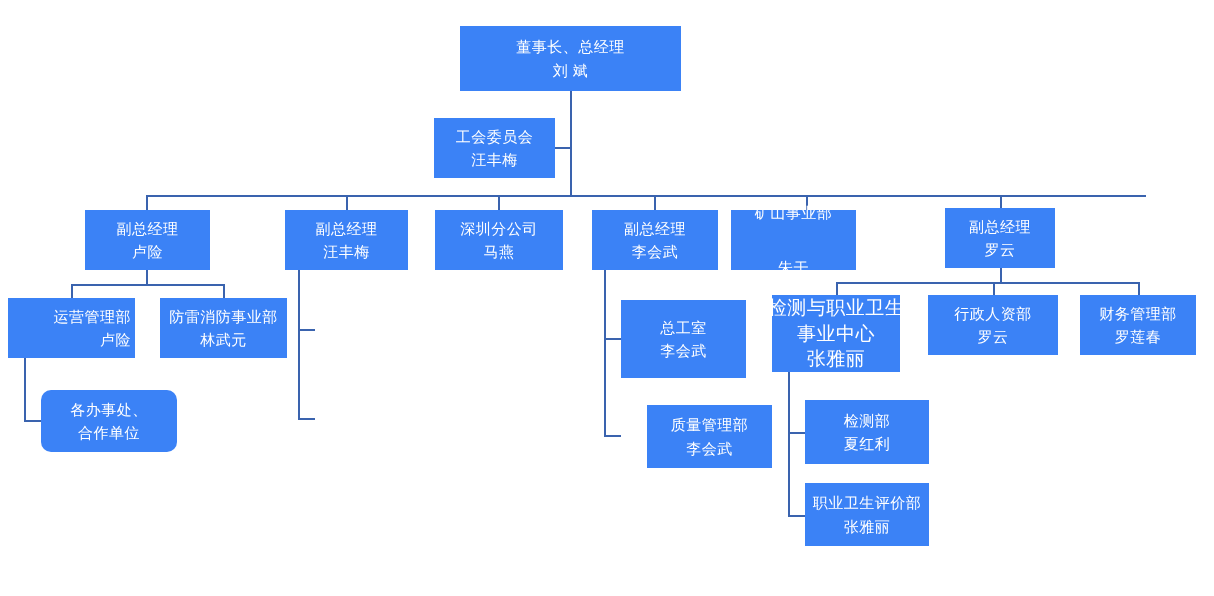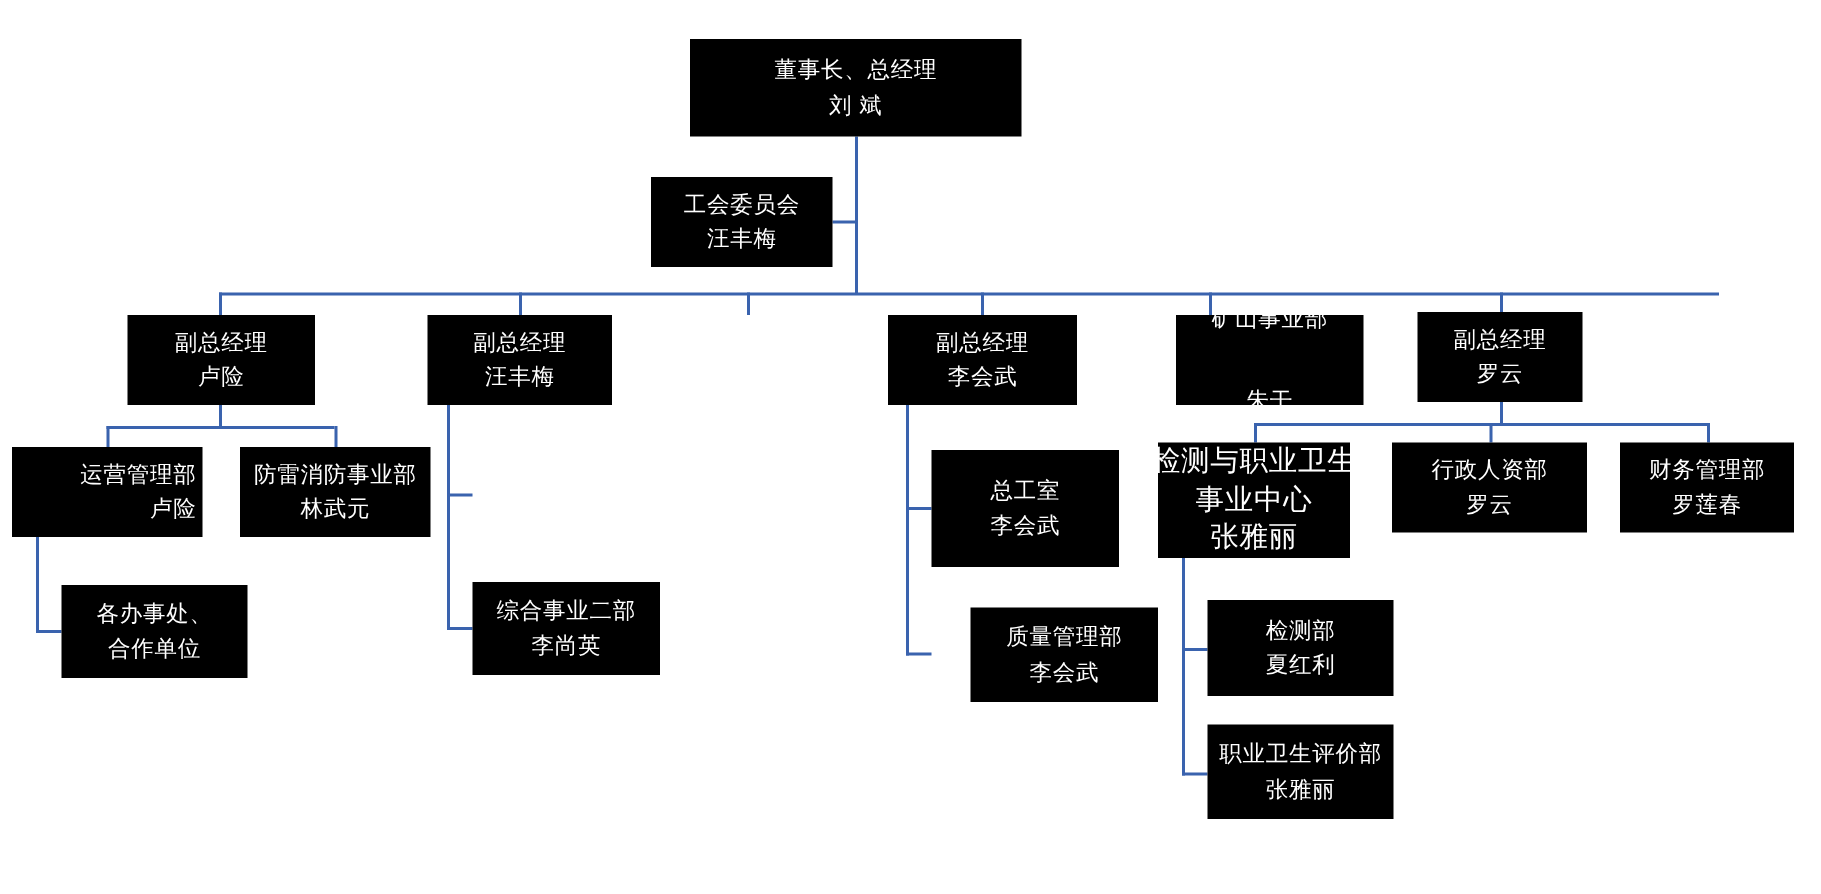"董事长、总经理" .node { background: #000000 -> #3b82f6 }
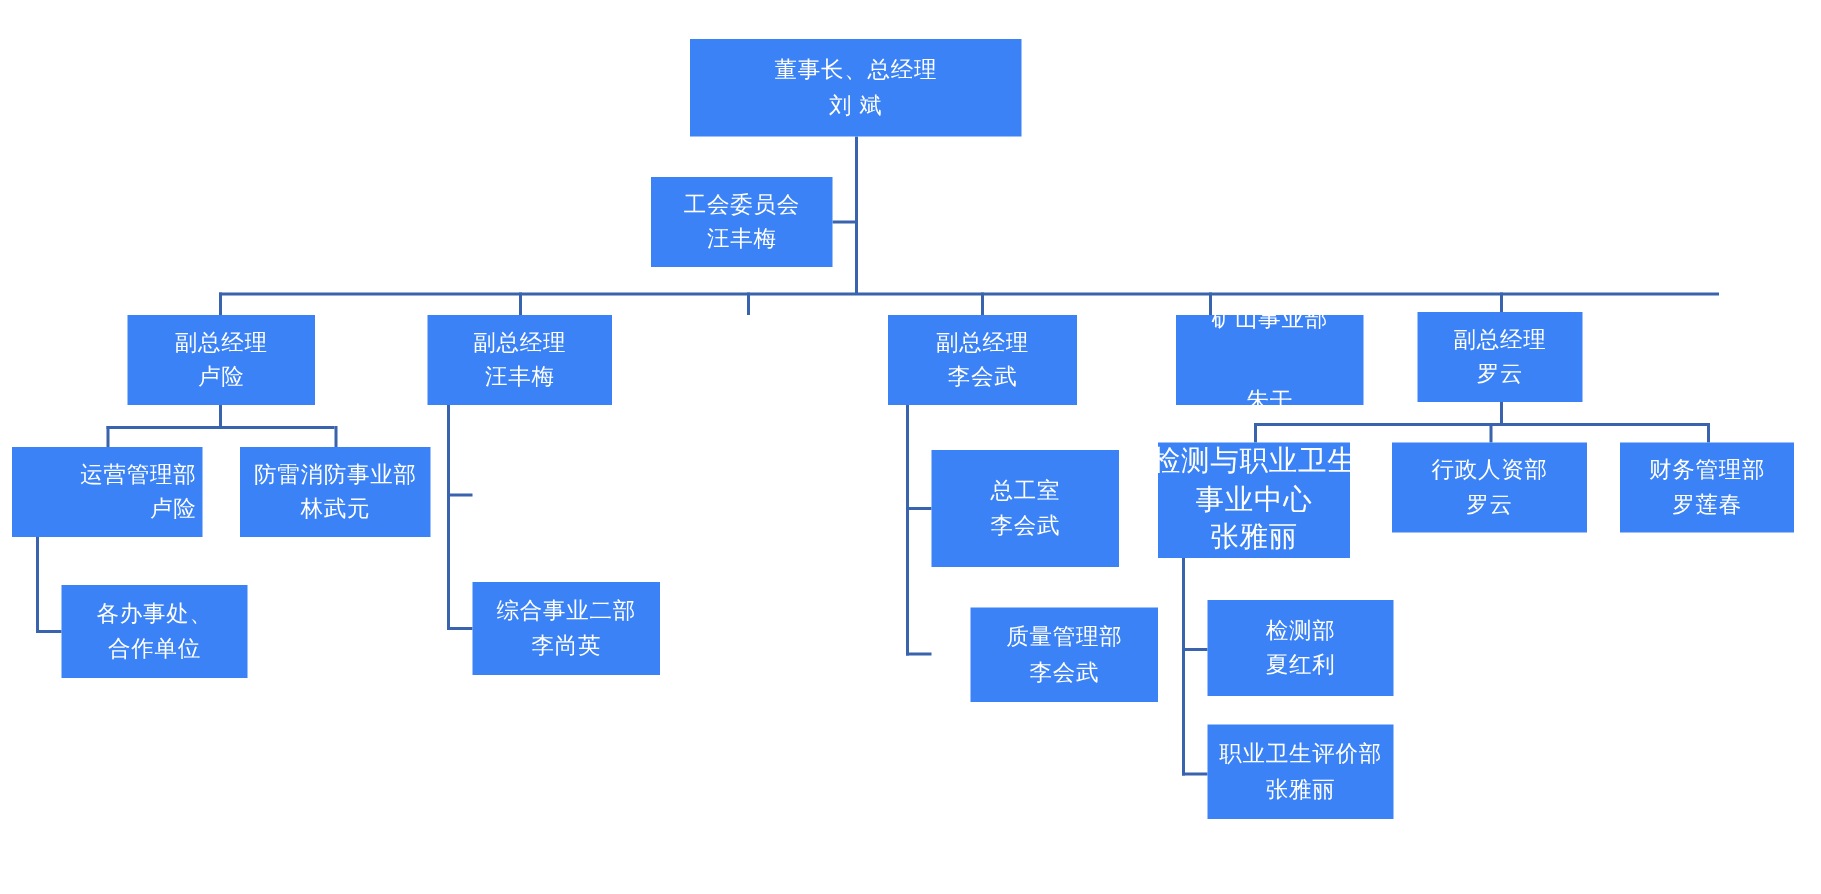"矿山事业部" div.node { left: 784px -> 731px }
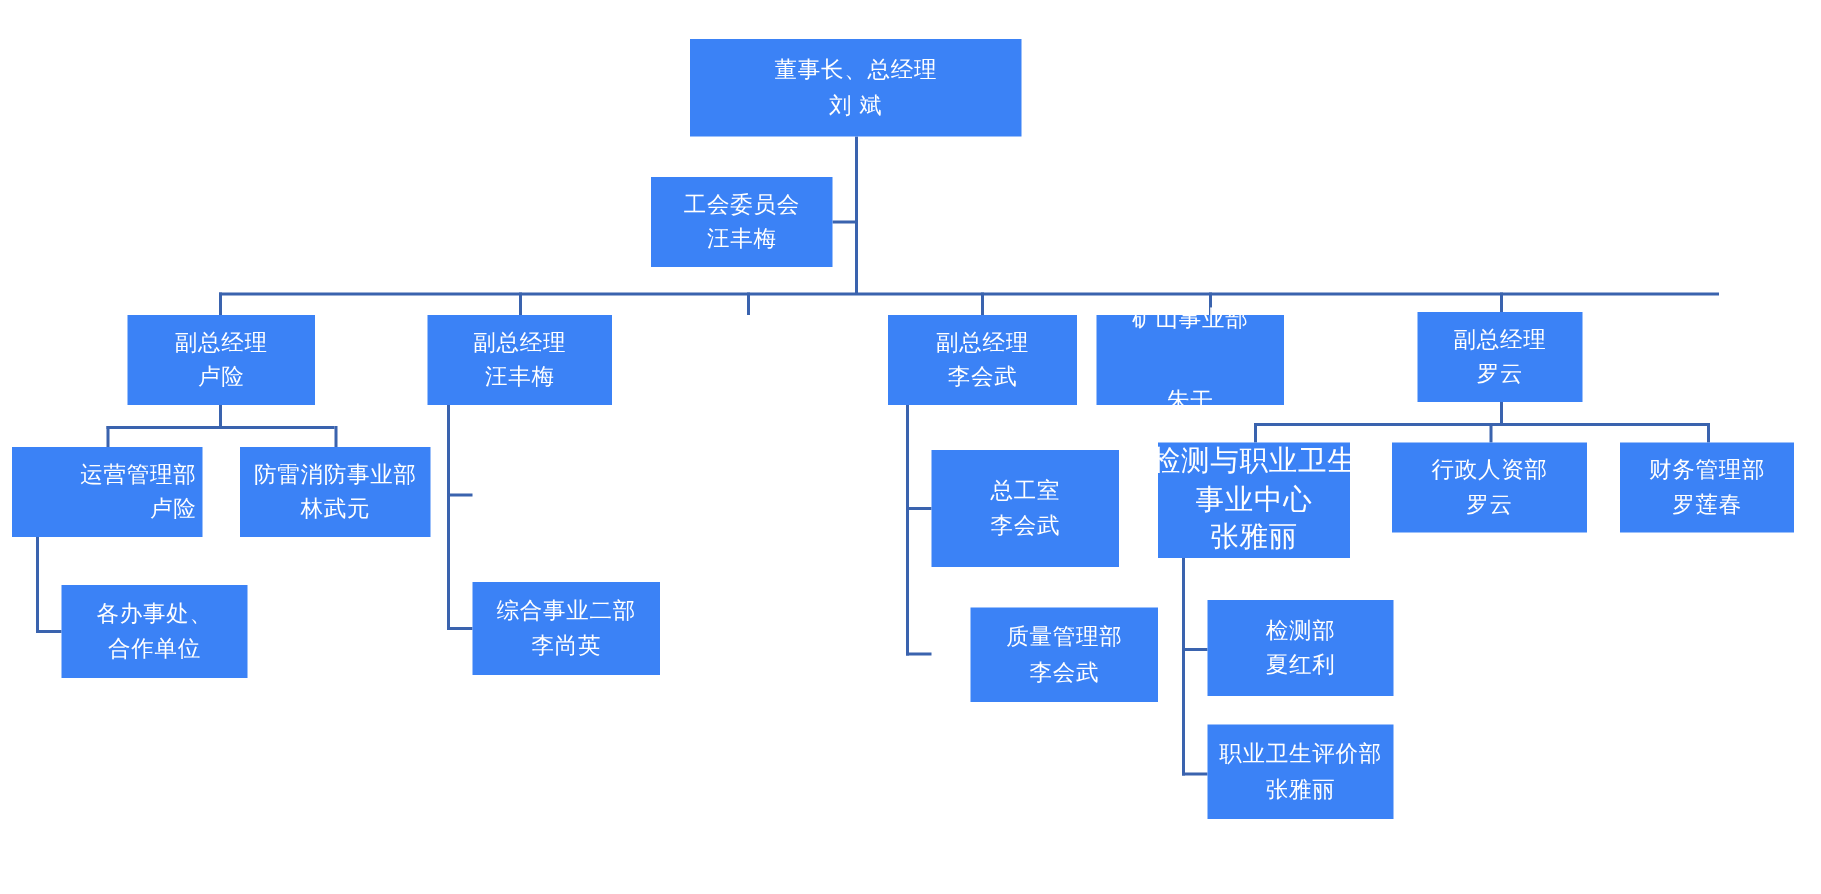"深圳分公司" div.node { html: none -> <div> <span>深圳分公司</span> <span>马燕</span> </div> }
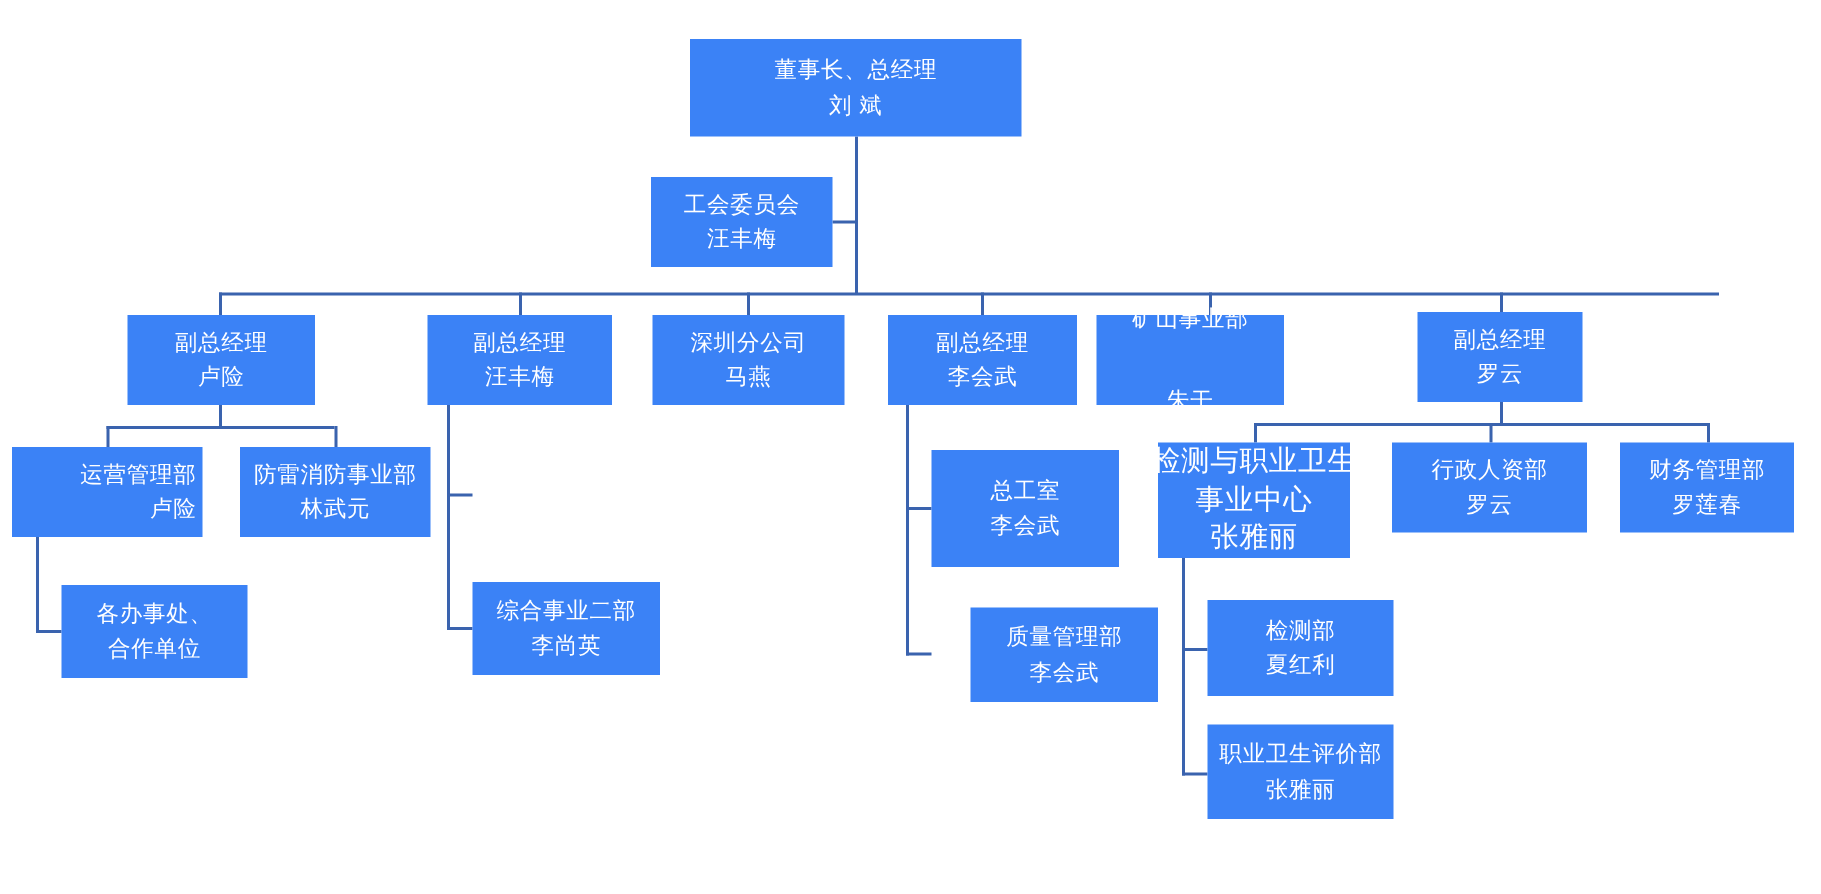"各办事处、" div.node { border-radius: none -> 10px; width: 124px -> 136px }
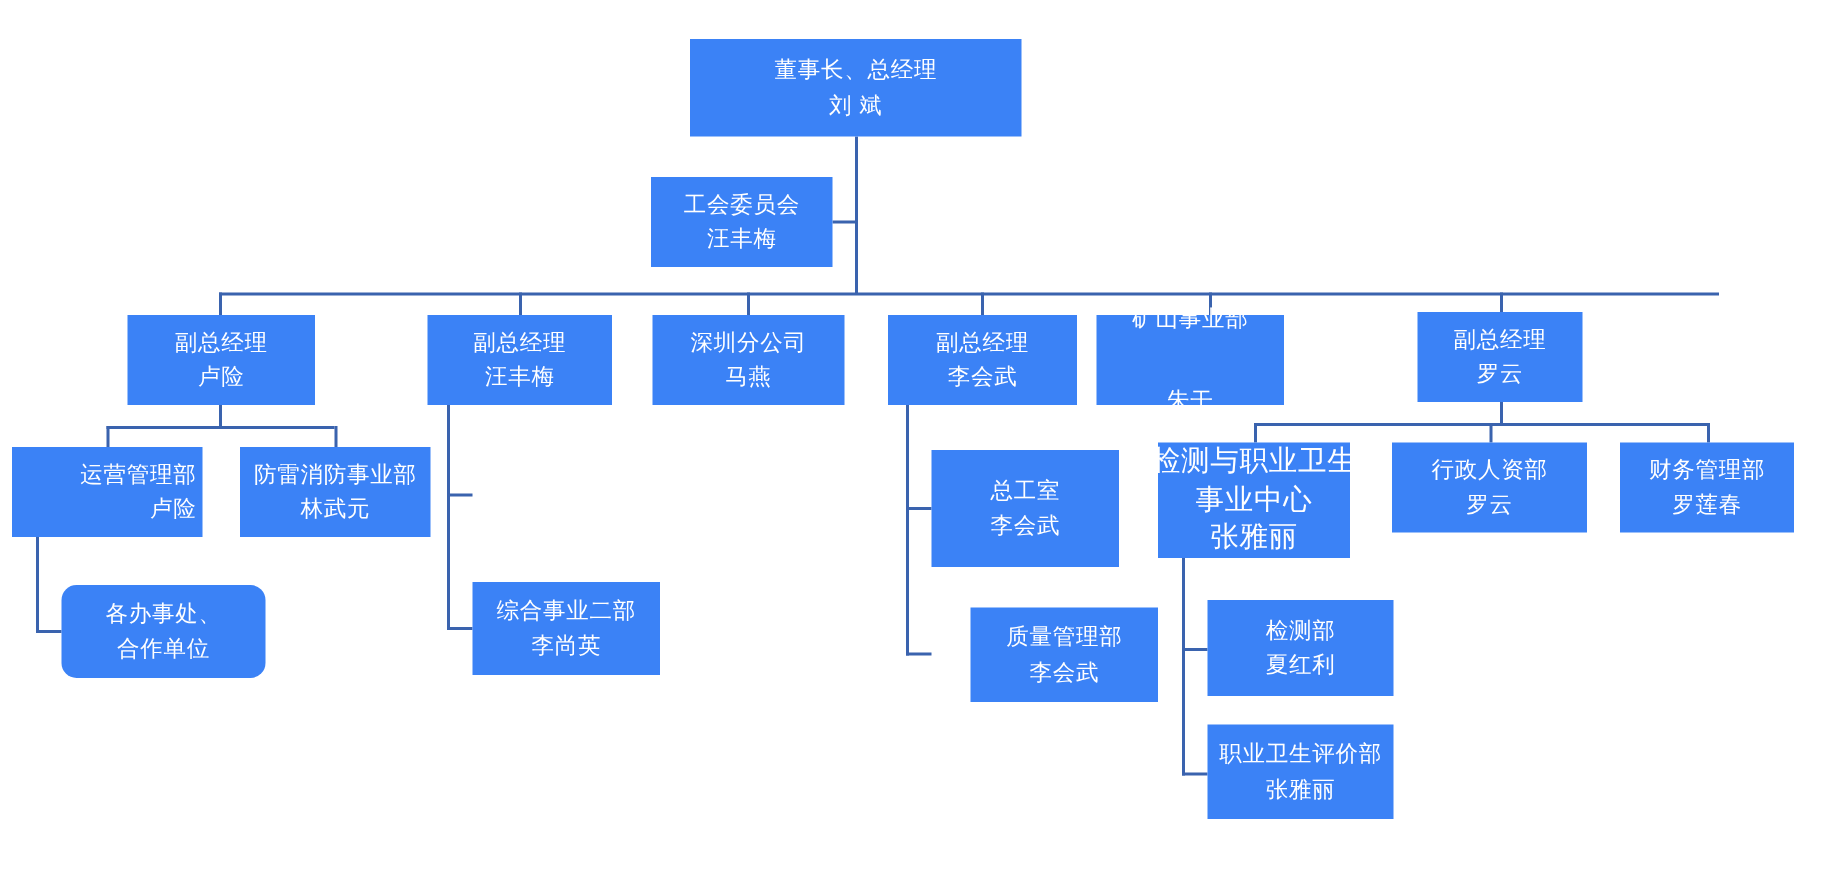"综合事业二部" div.node { html: <div> <span>综合事业二部</span> <span>李尚英</span> </div> -> none }
